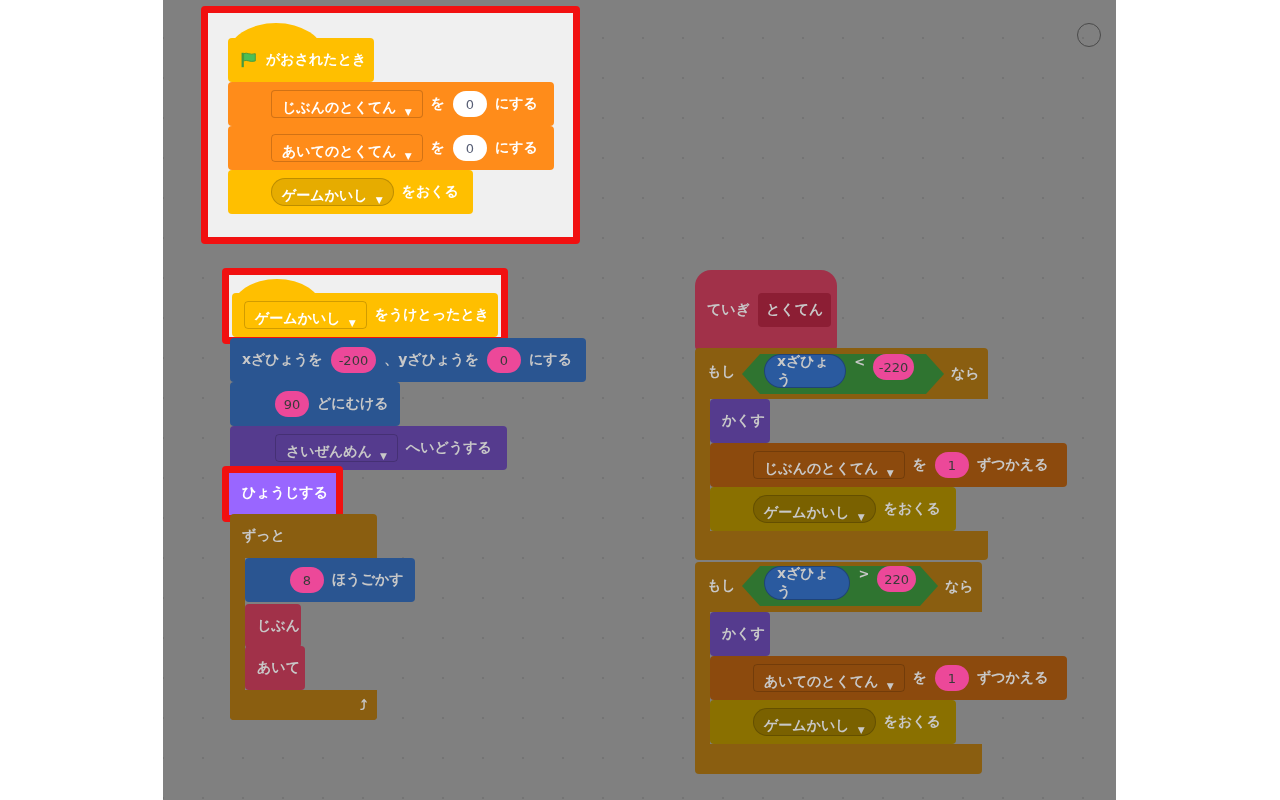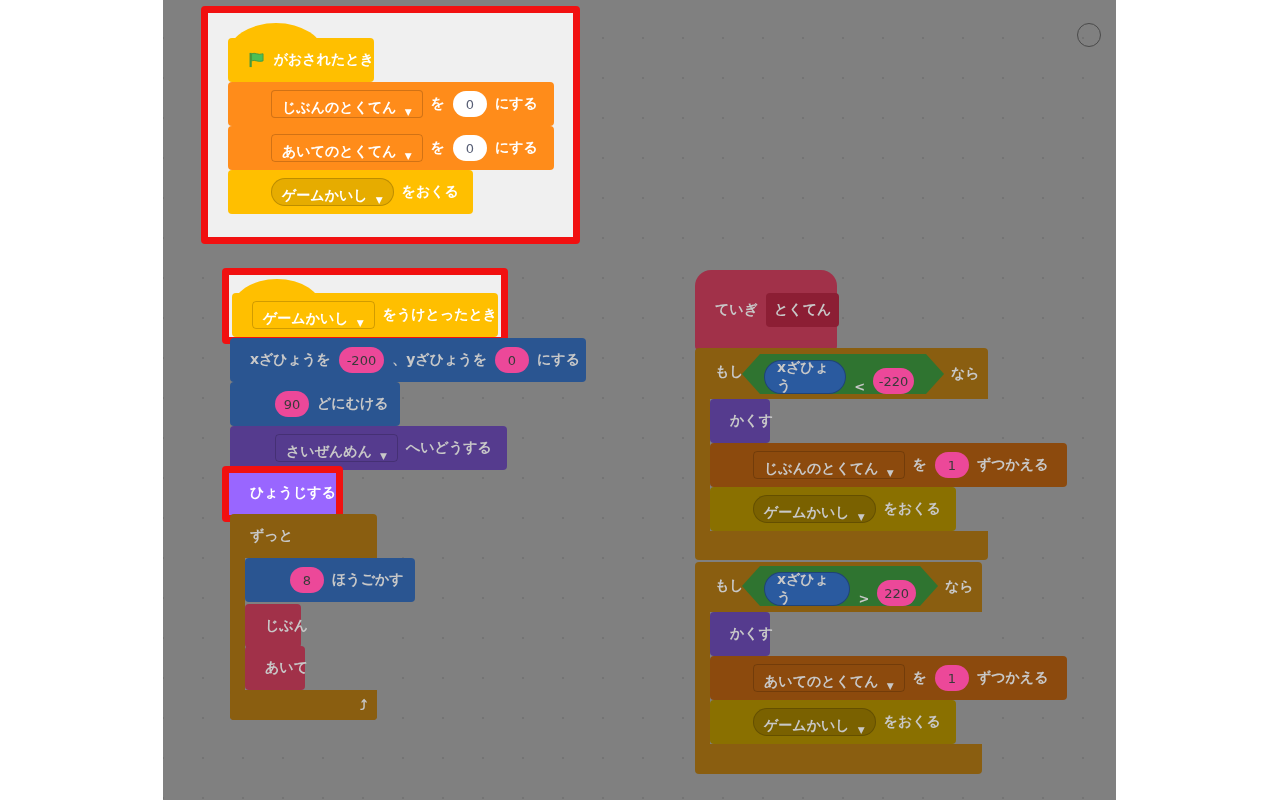"がおされたとき" .blk { padding-left: 20px -> 12px }
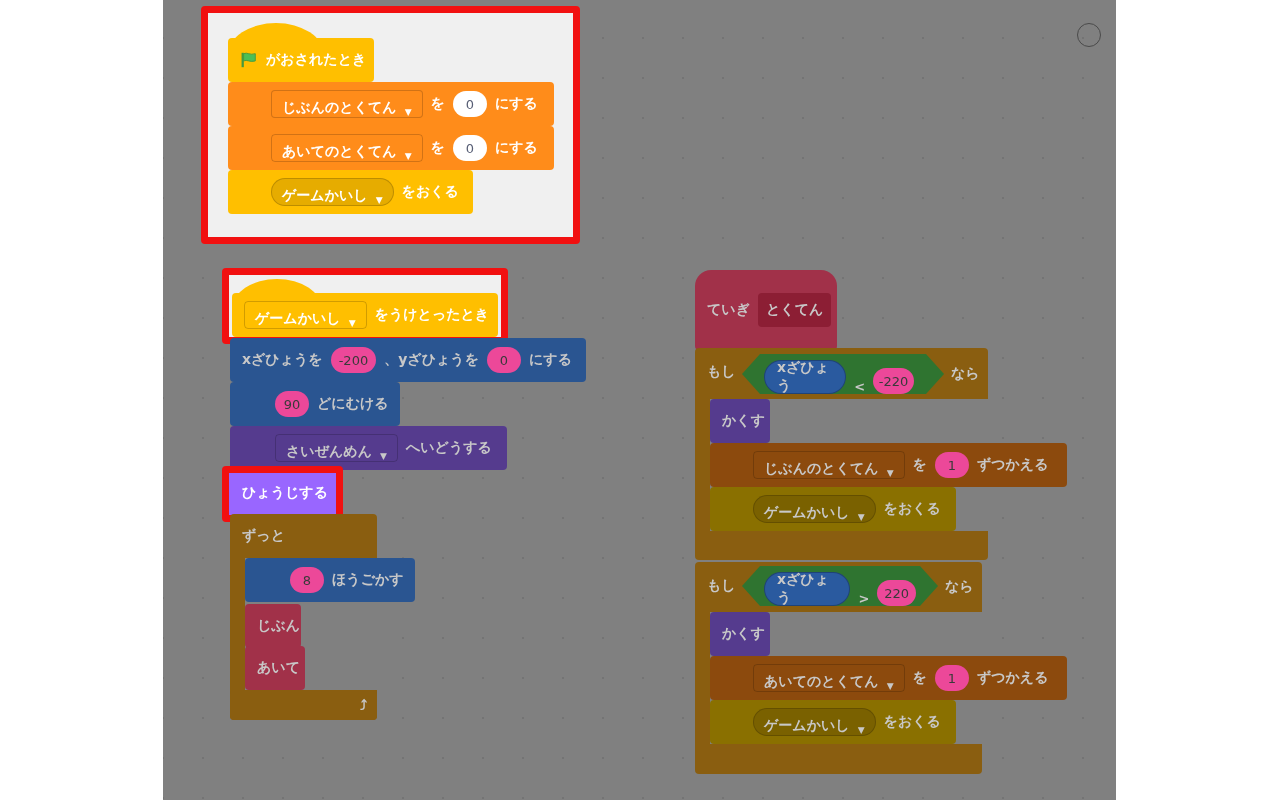"xざひょう" .hex { align-items: flex-end -> flex-start }
